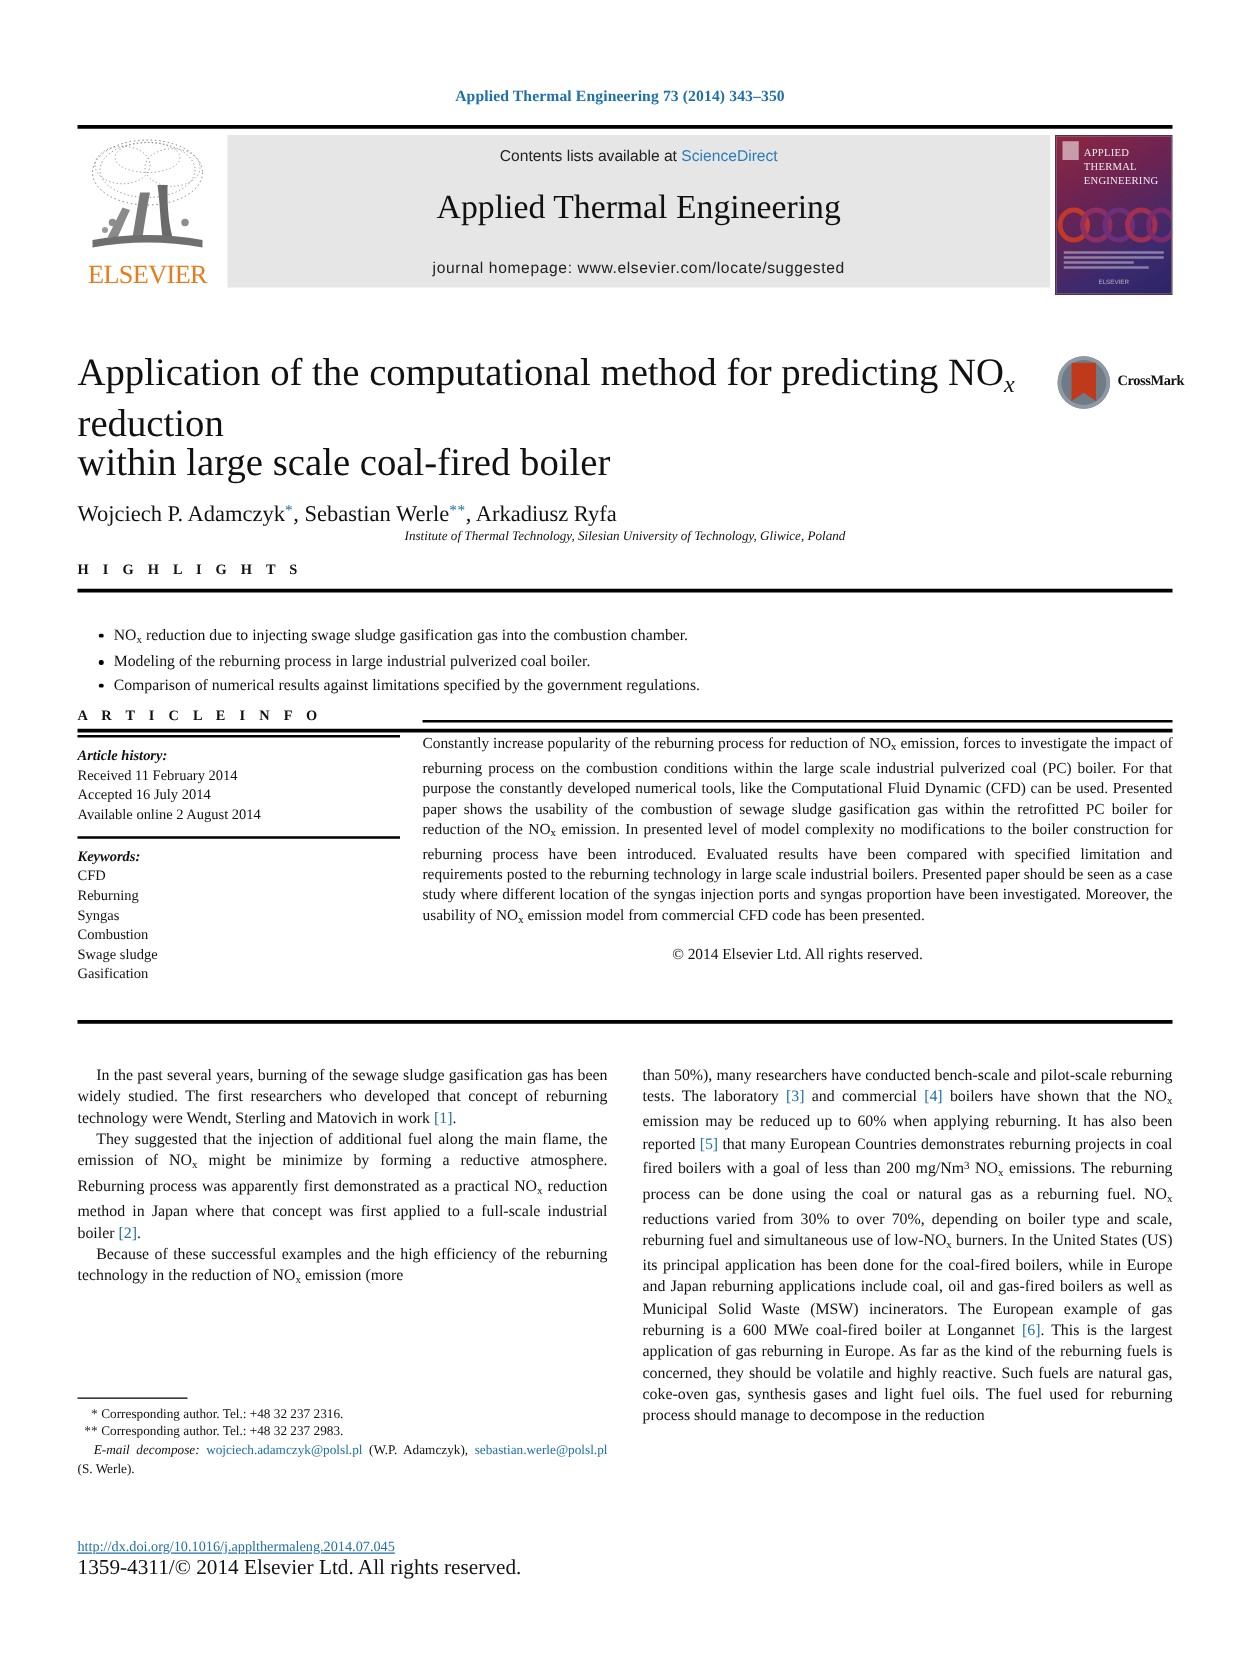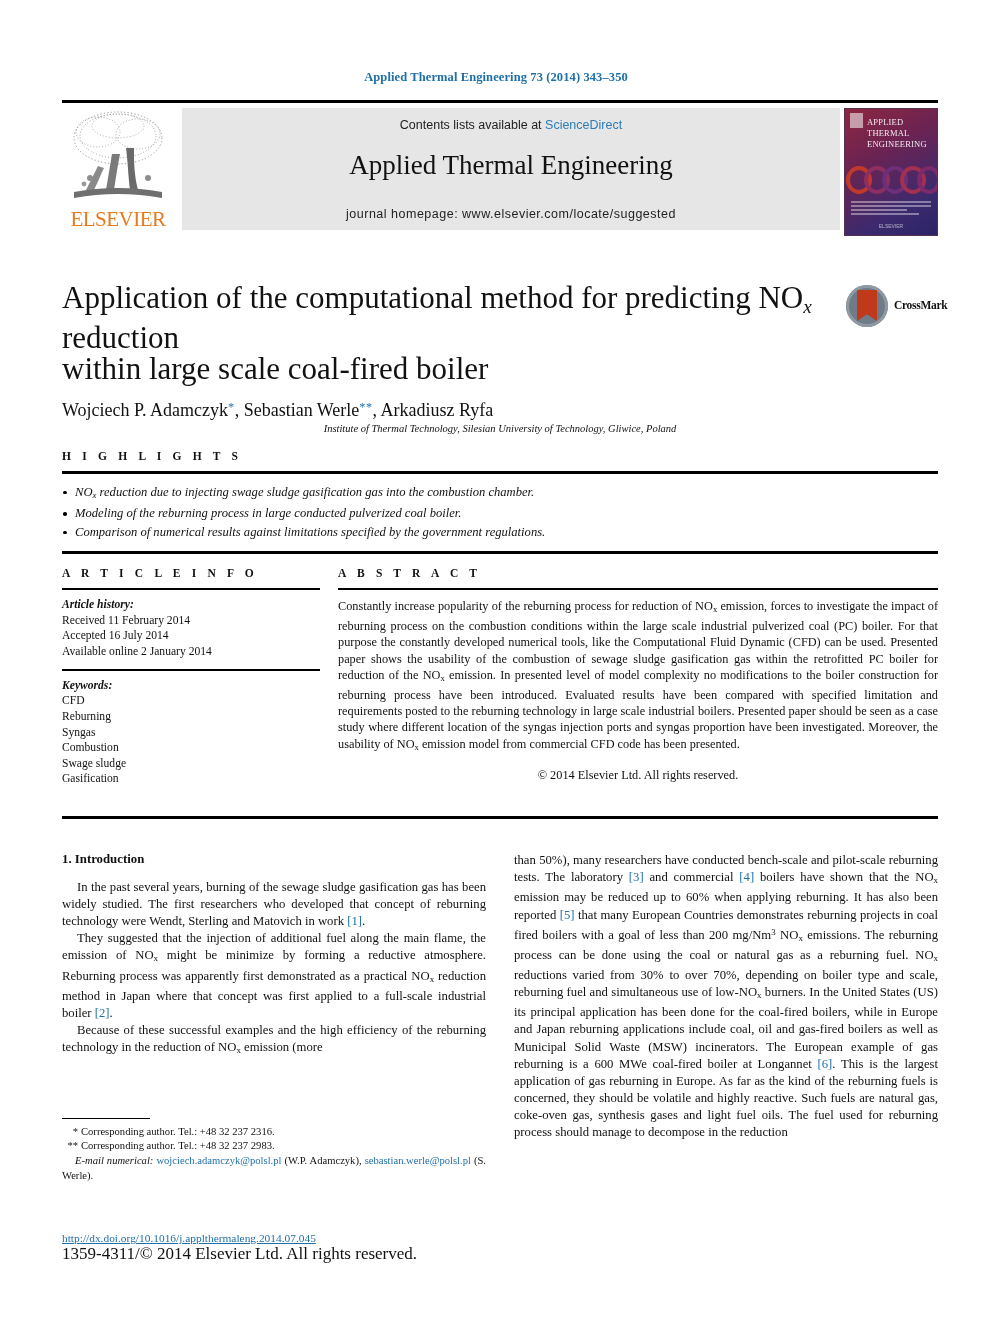"NOx reduction due to injecting" .hl-list { font-style: italic -> none; margin: 0 -> 16px }
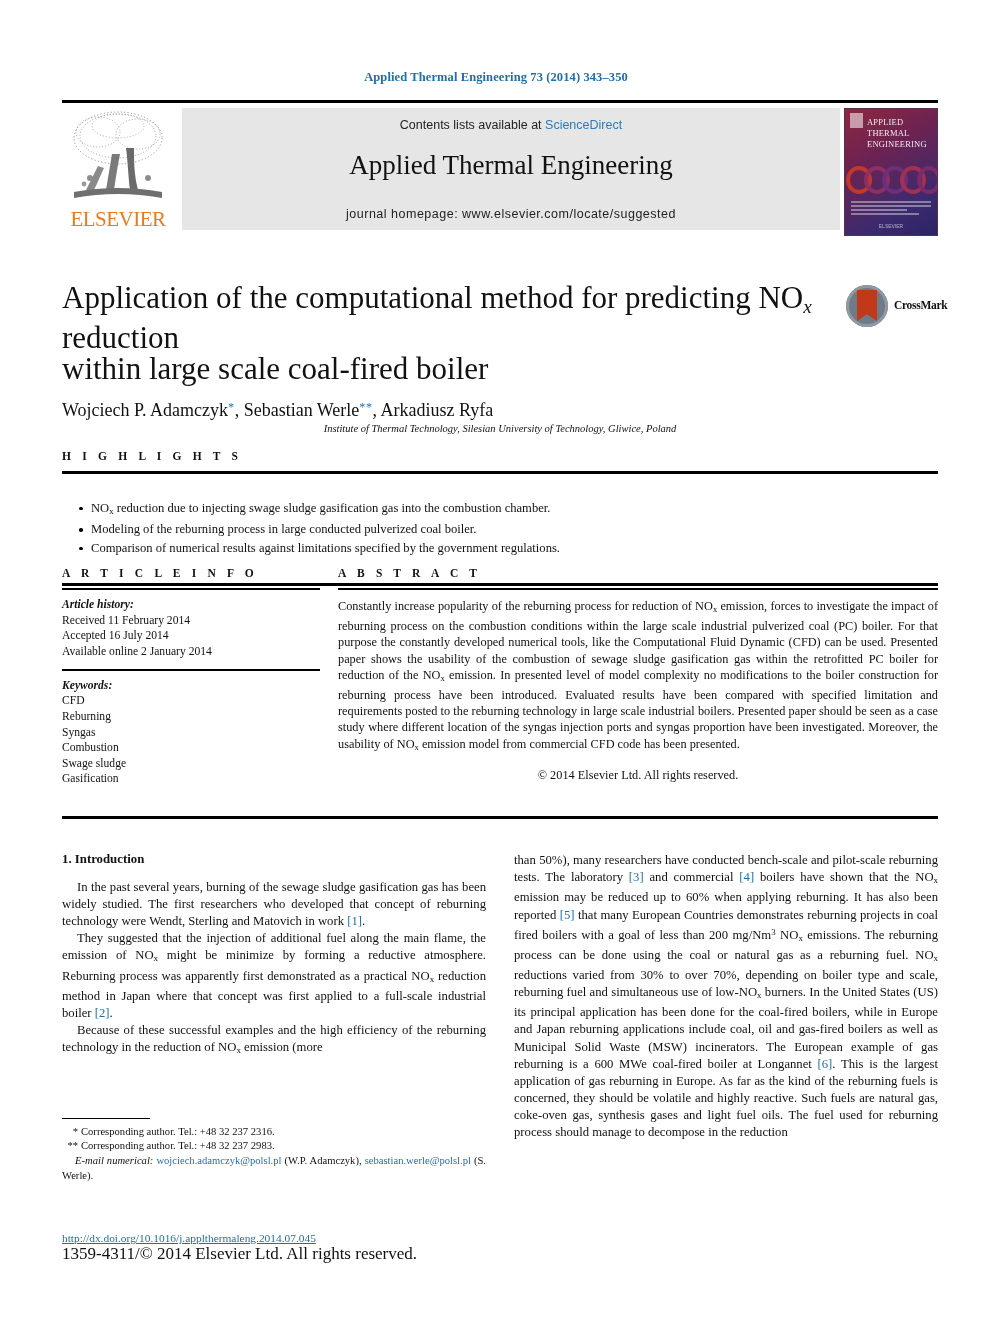"Modeling of the reburning process" span { text: conducted -> industrial }
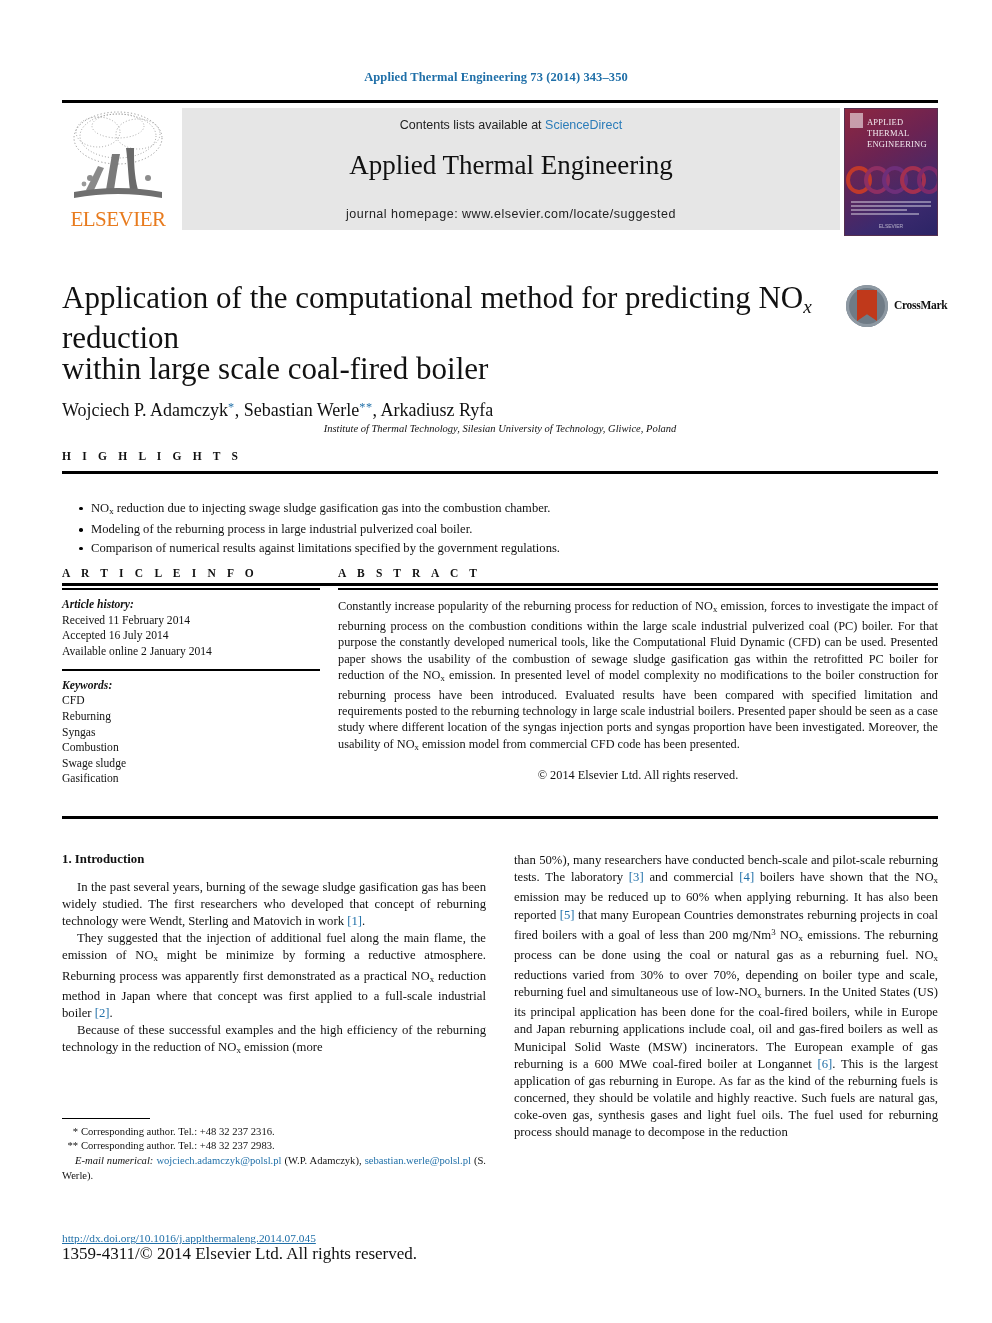"A B S T R" div.sec-label { html: <div>A B S T R A C T</div> -> none }
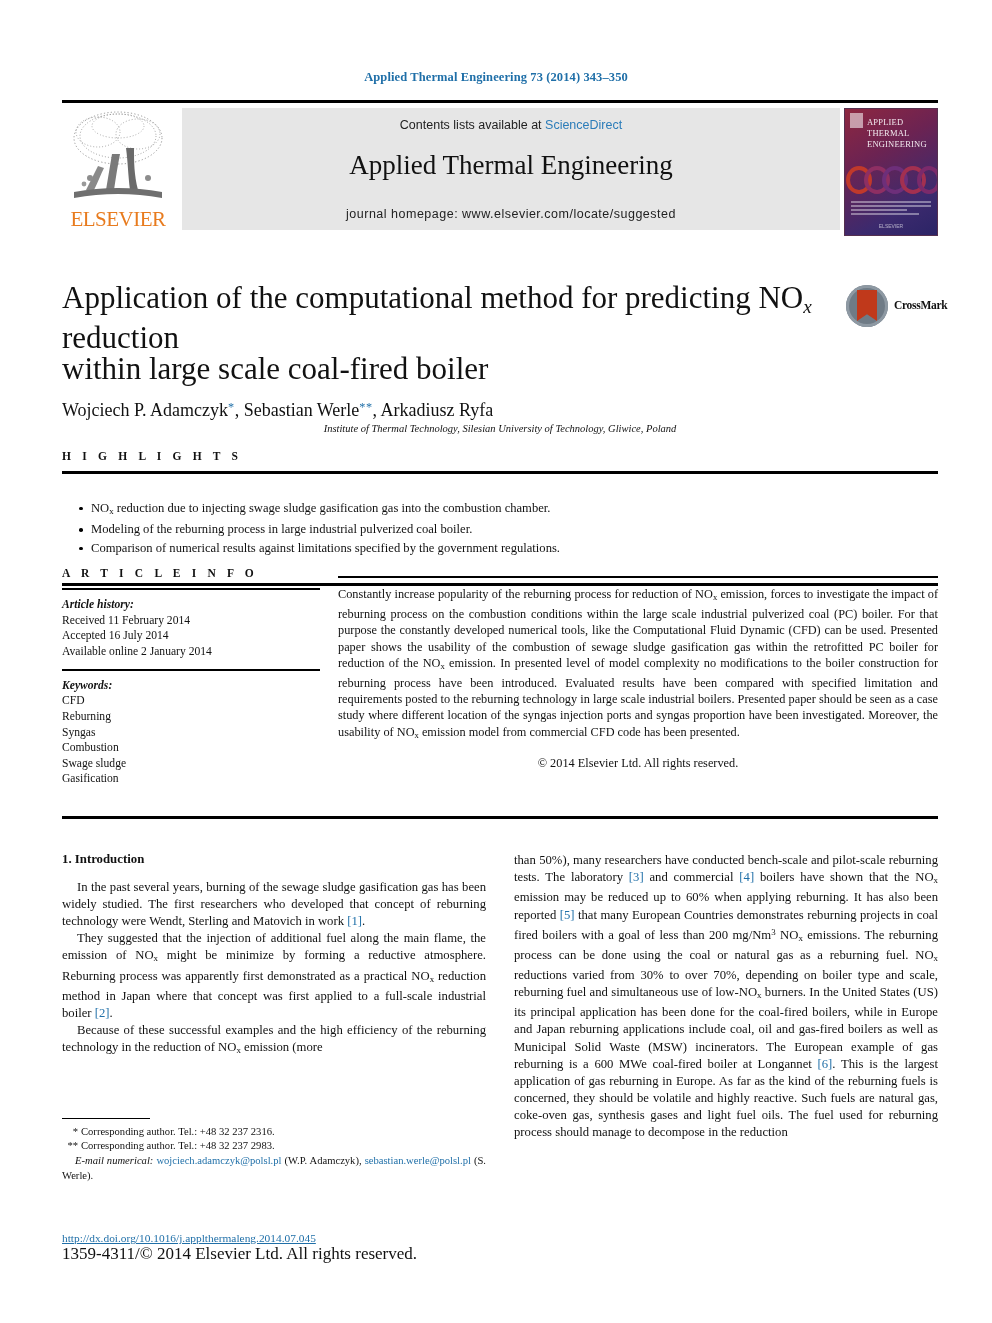"Available online 2 January 2014" div { text: January -> August }
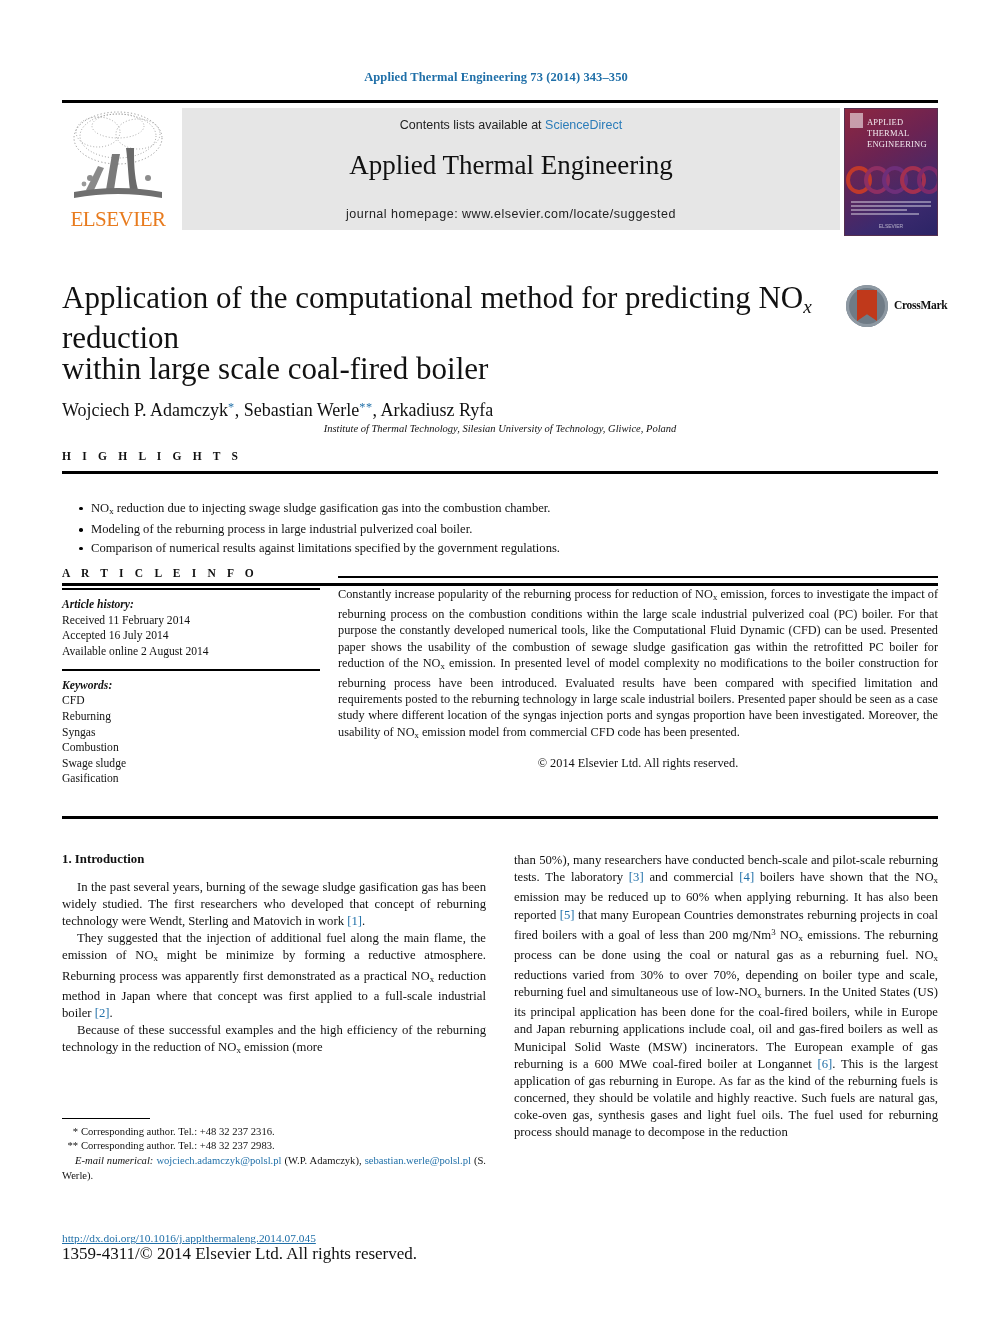"1. Introduction" div.sec-head { html: <div>1. Introduction</div> -> none }
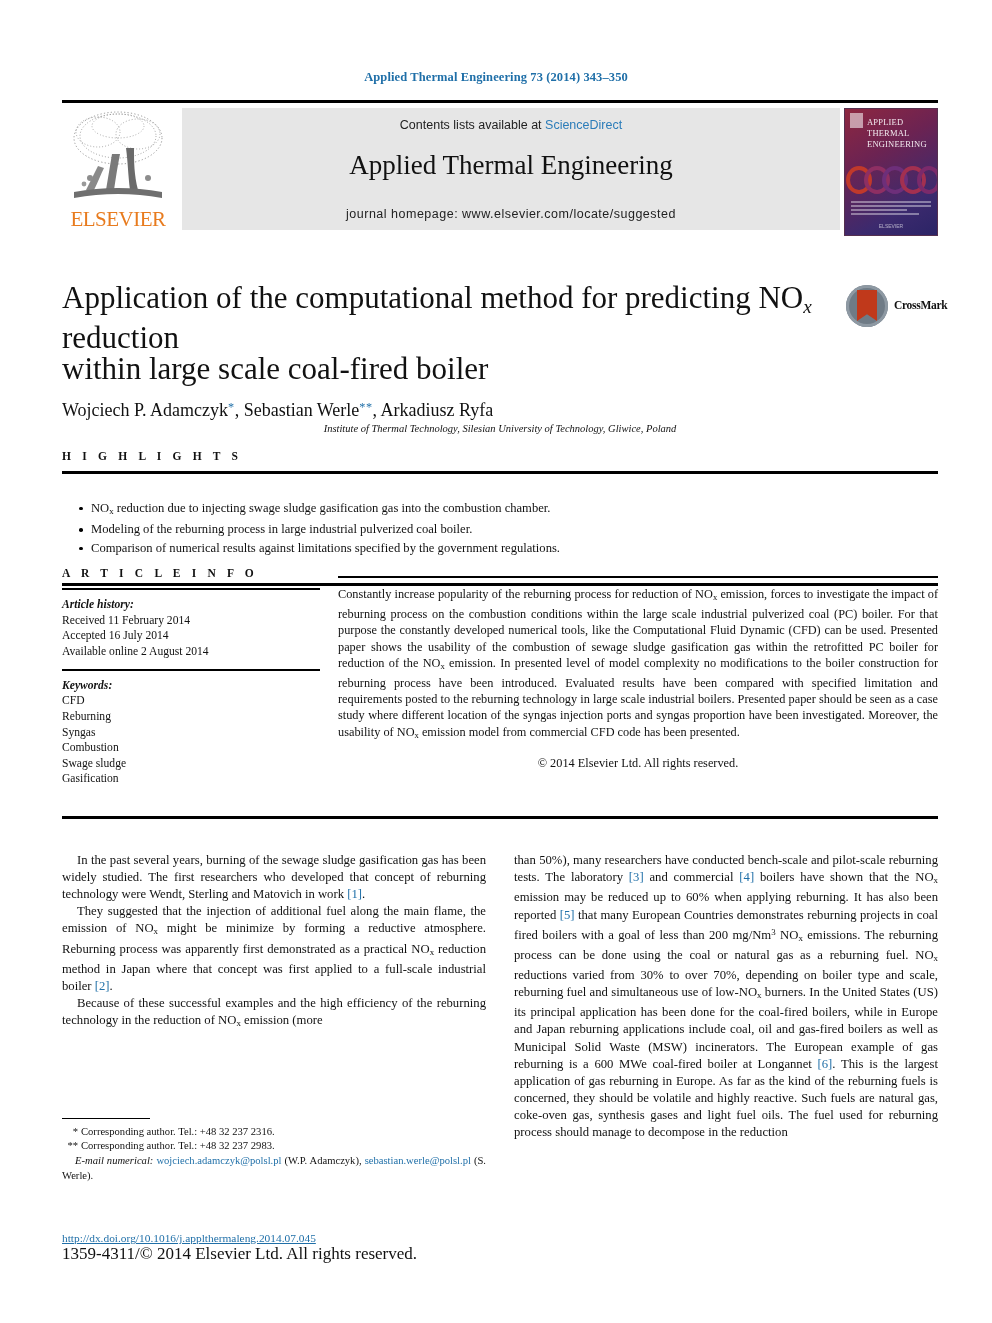"E-mail numerical:" span.it { text: numerical -> decompose }
